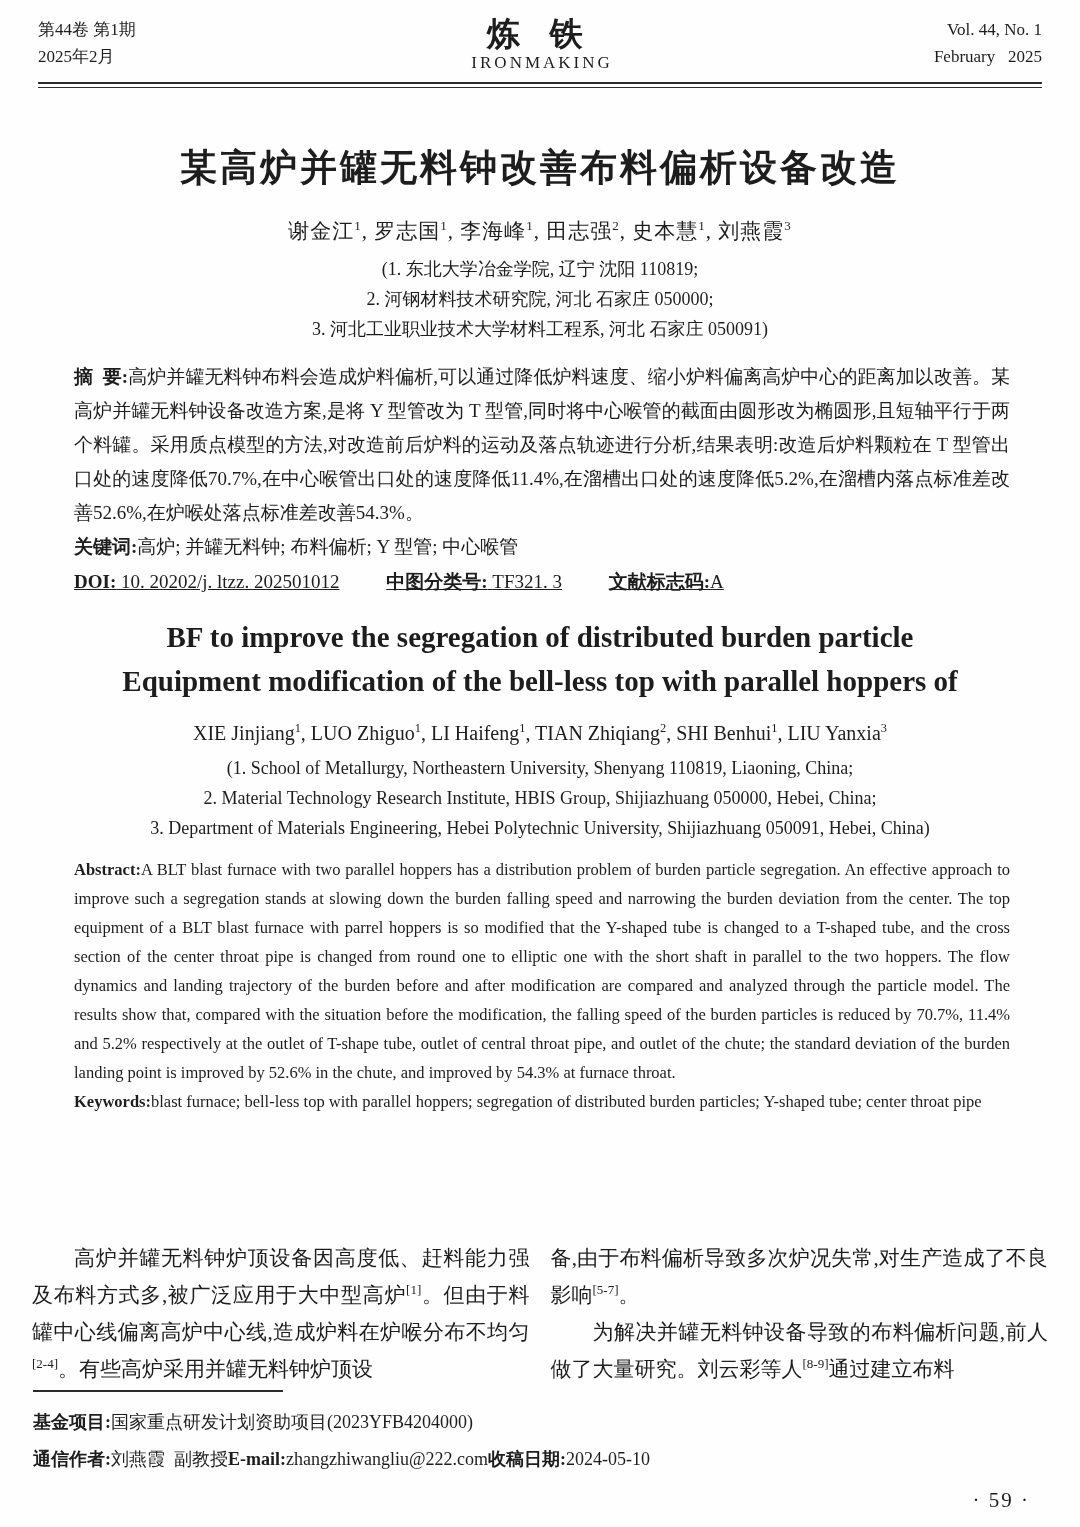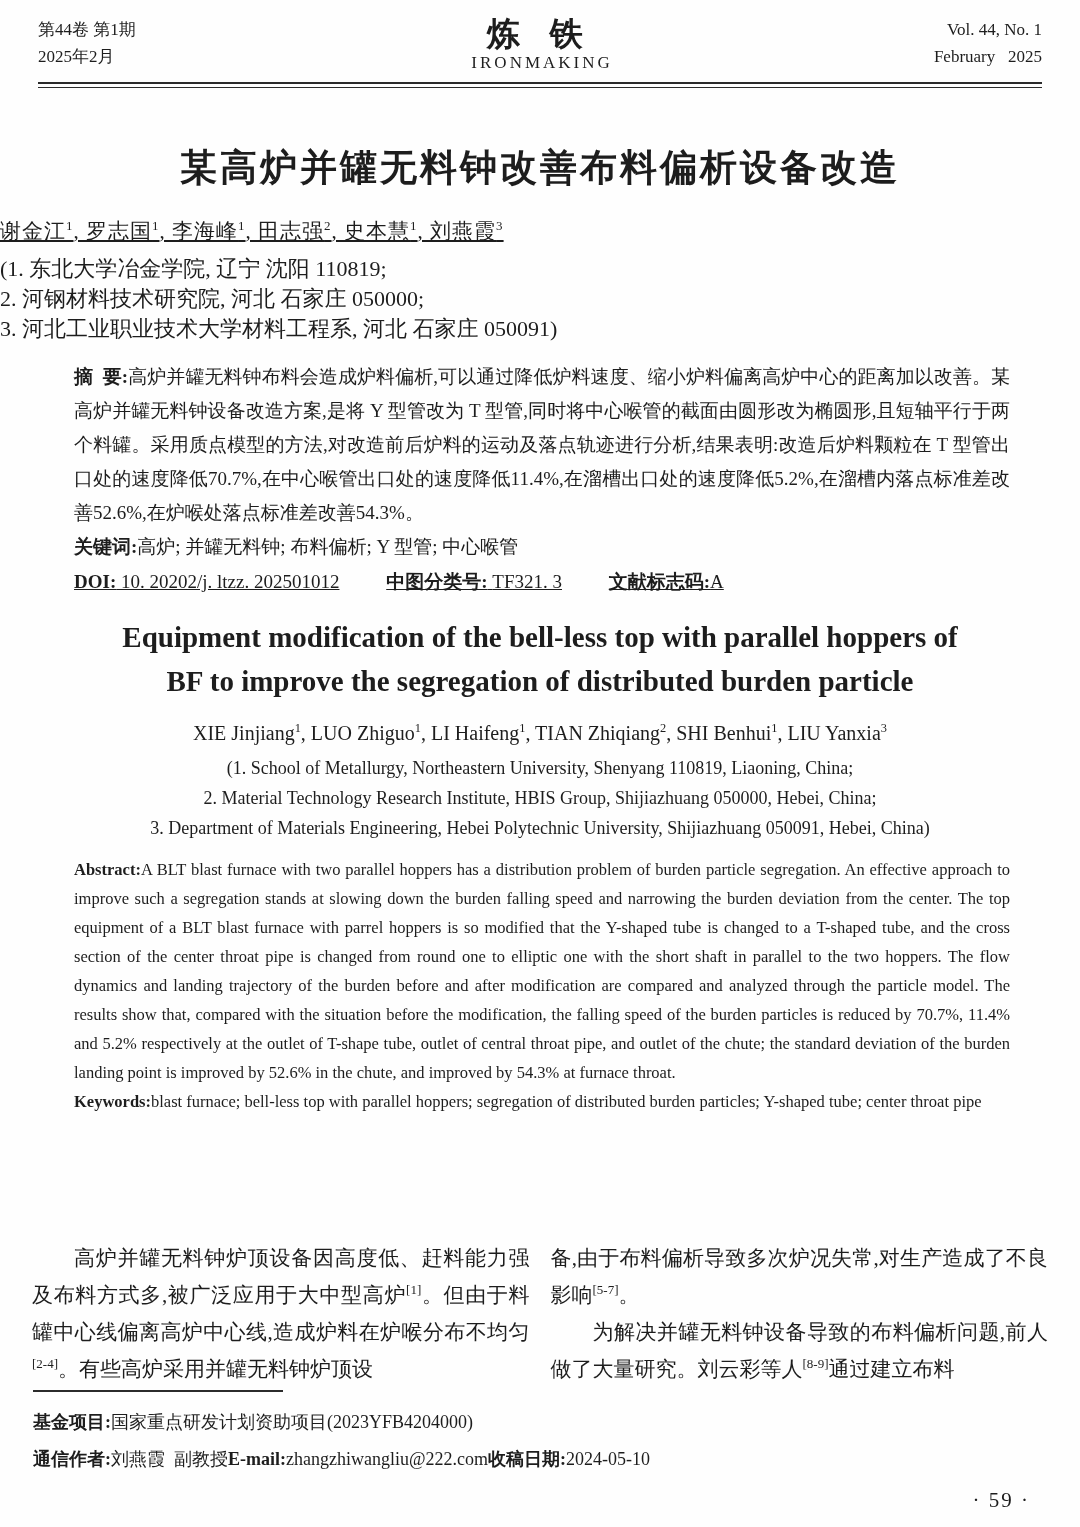"谢金江1, 罗志国1, 李海峰1, 田志强2, 史本慧1," .authors-cn { text-align: none -> center; text-decoration: underline -> none }
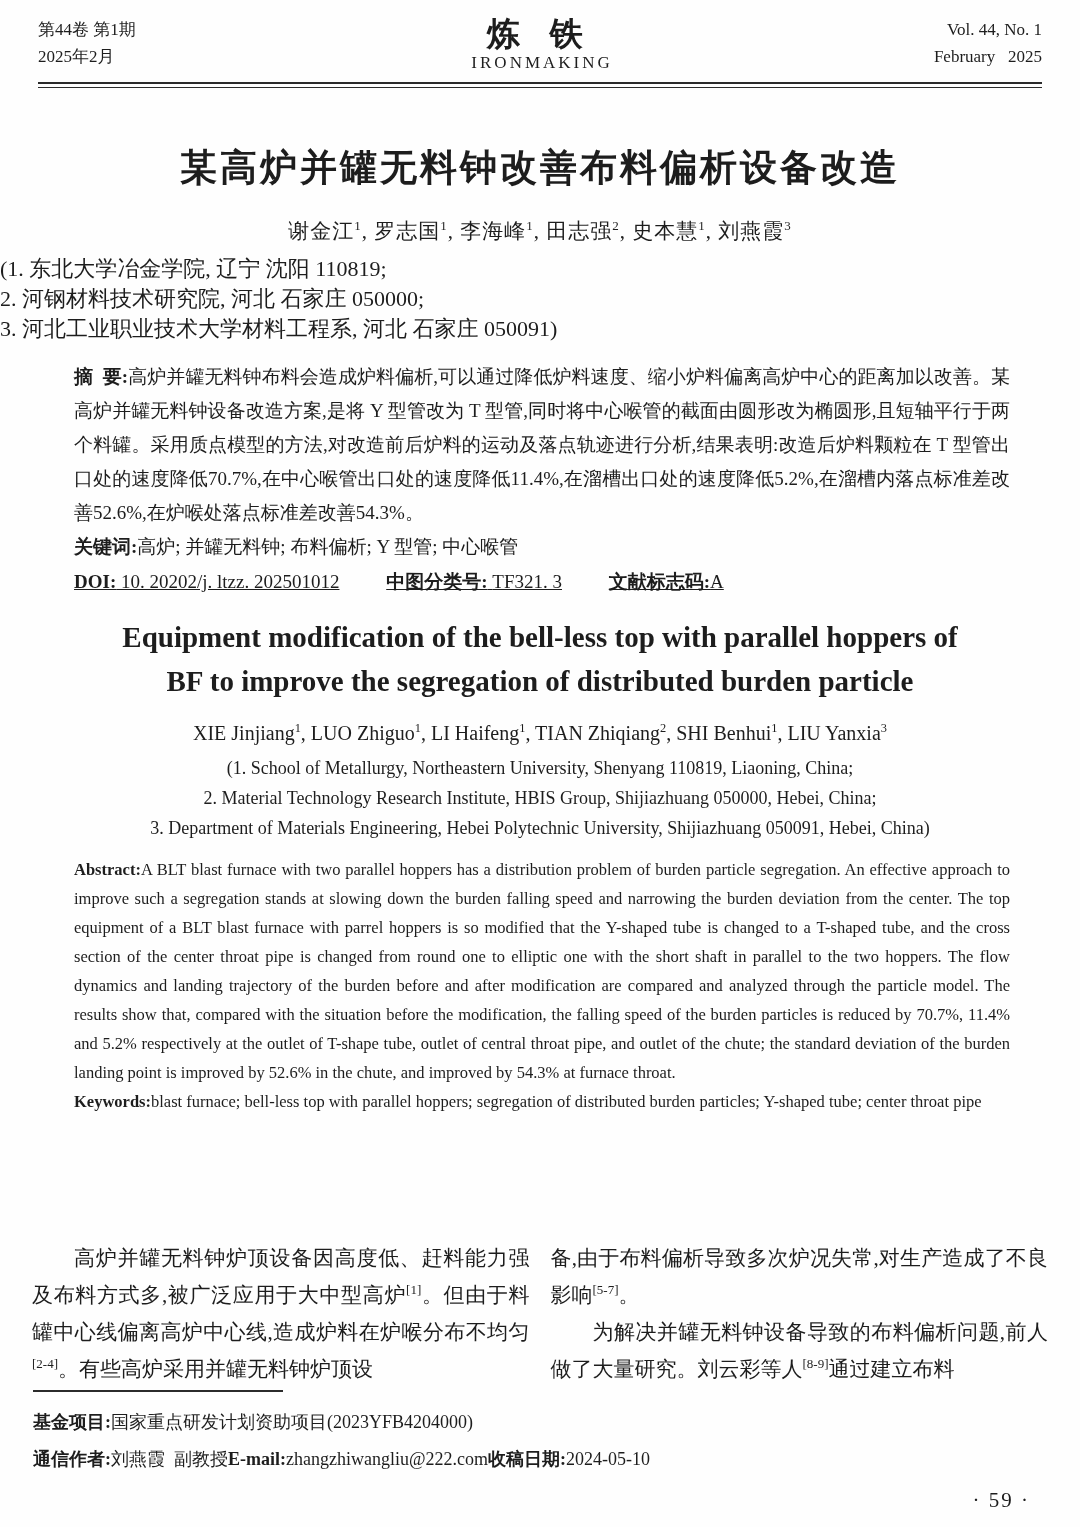"(1. 东北大学冶金学院, 辽宁 沈阳 110819;" .affil-cn { font-size: 22px -> 18px; text-align: none -> center }
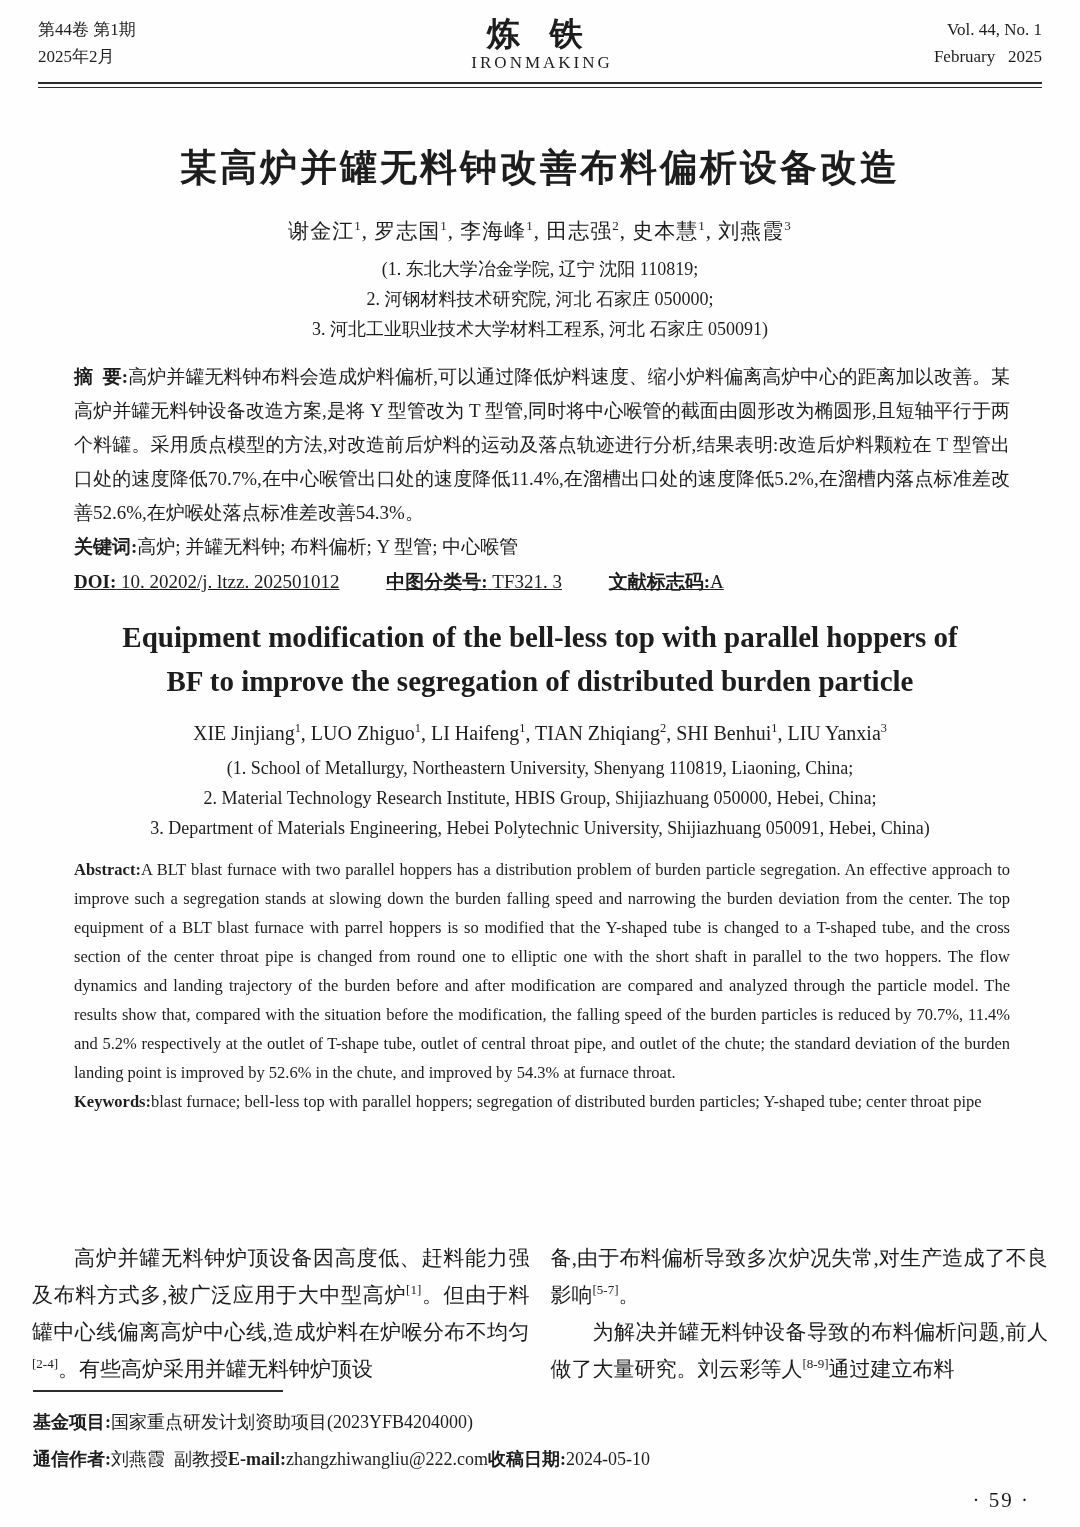"Equipment modification of the bell-less" div { order: before "BF to improve the segregation" -> after "BF to improve the segregation" }
